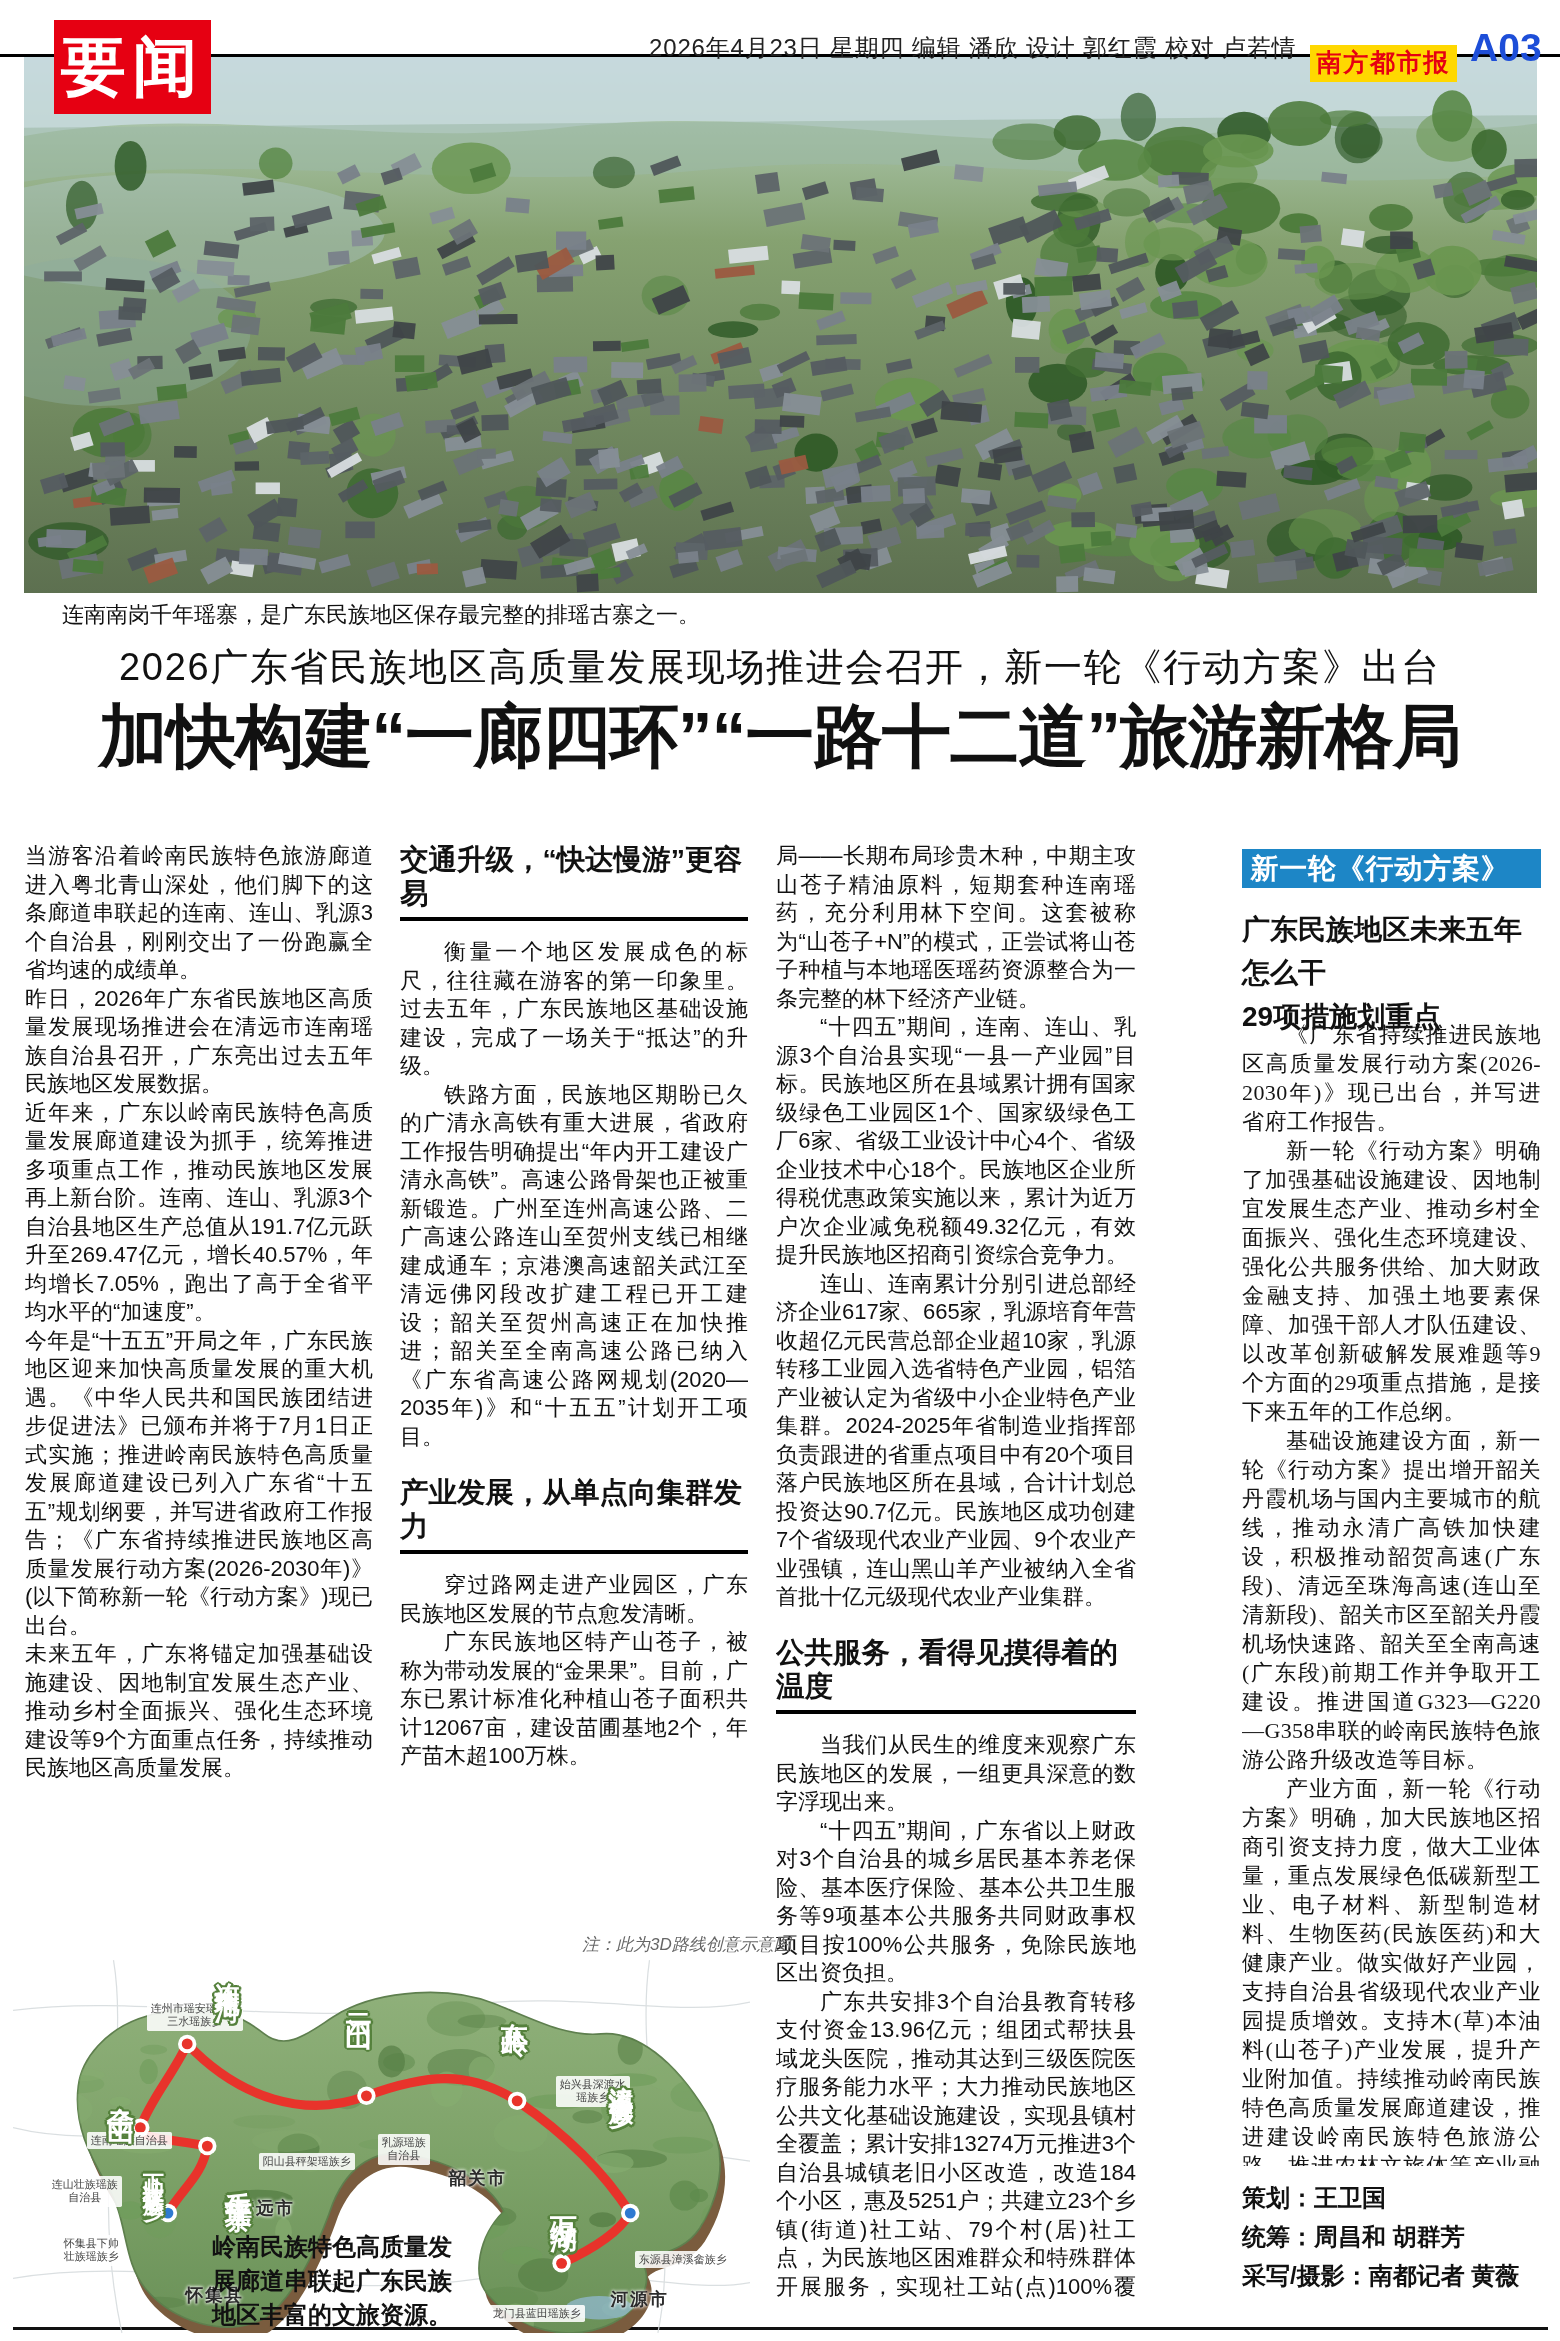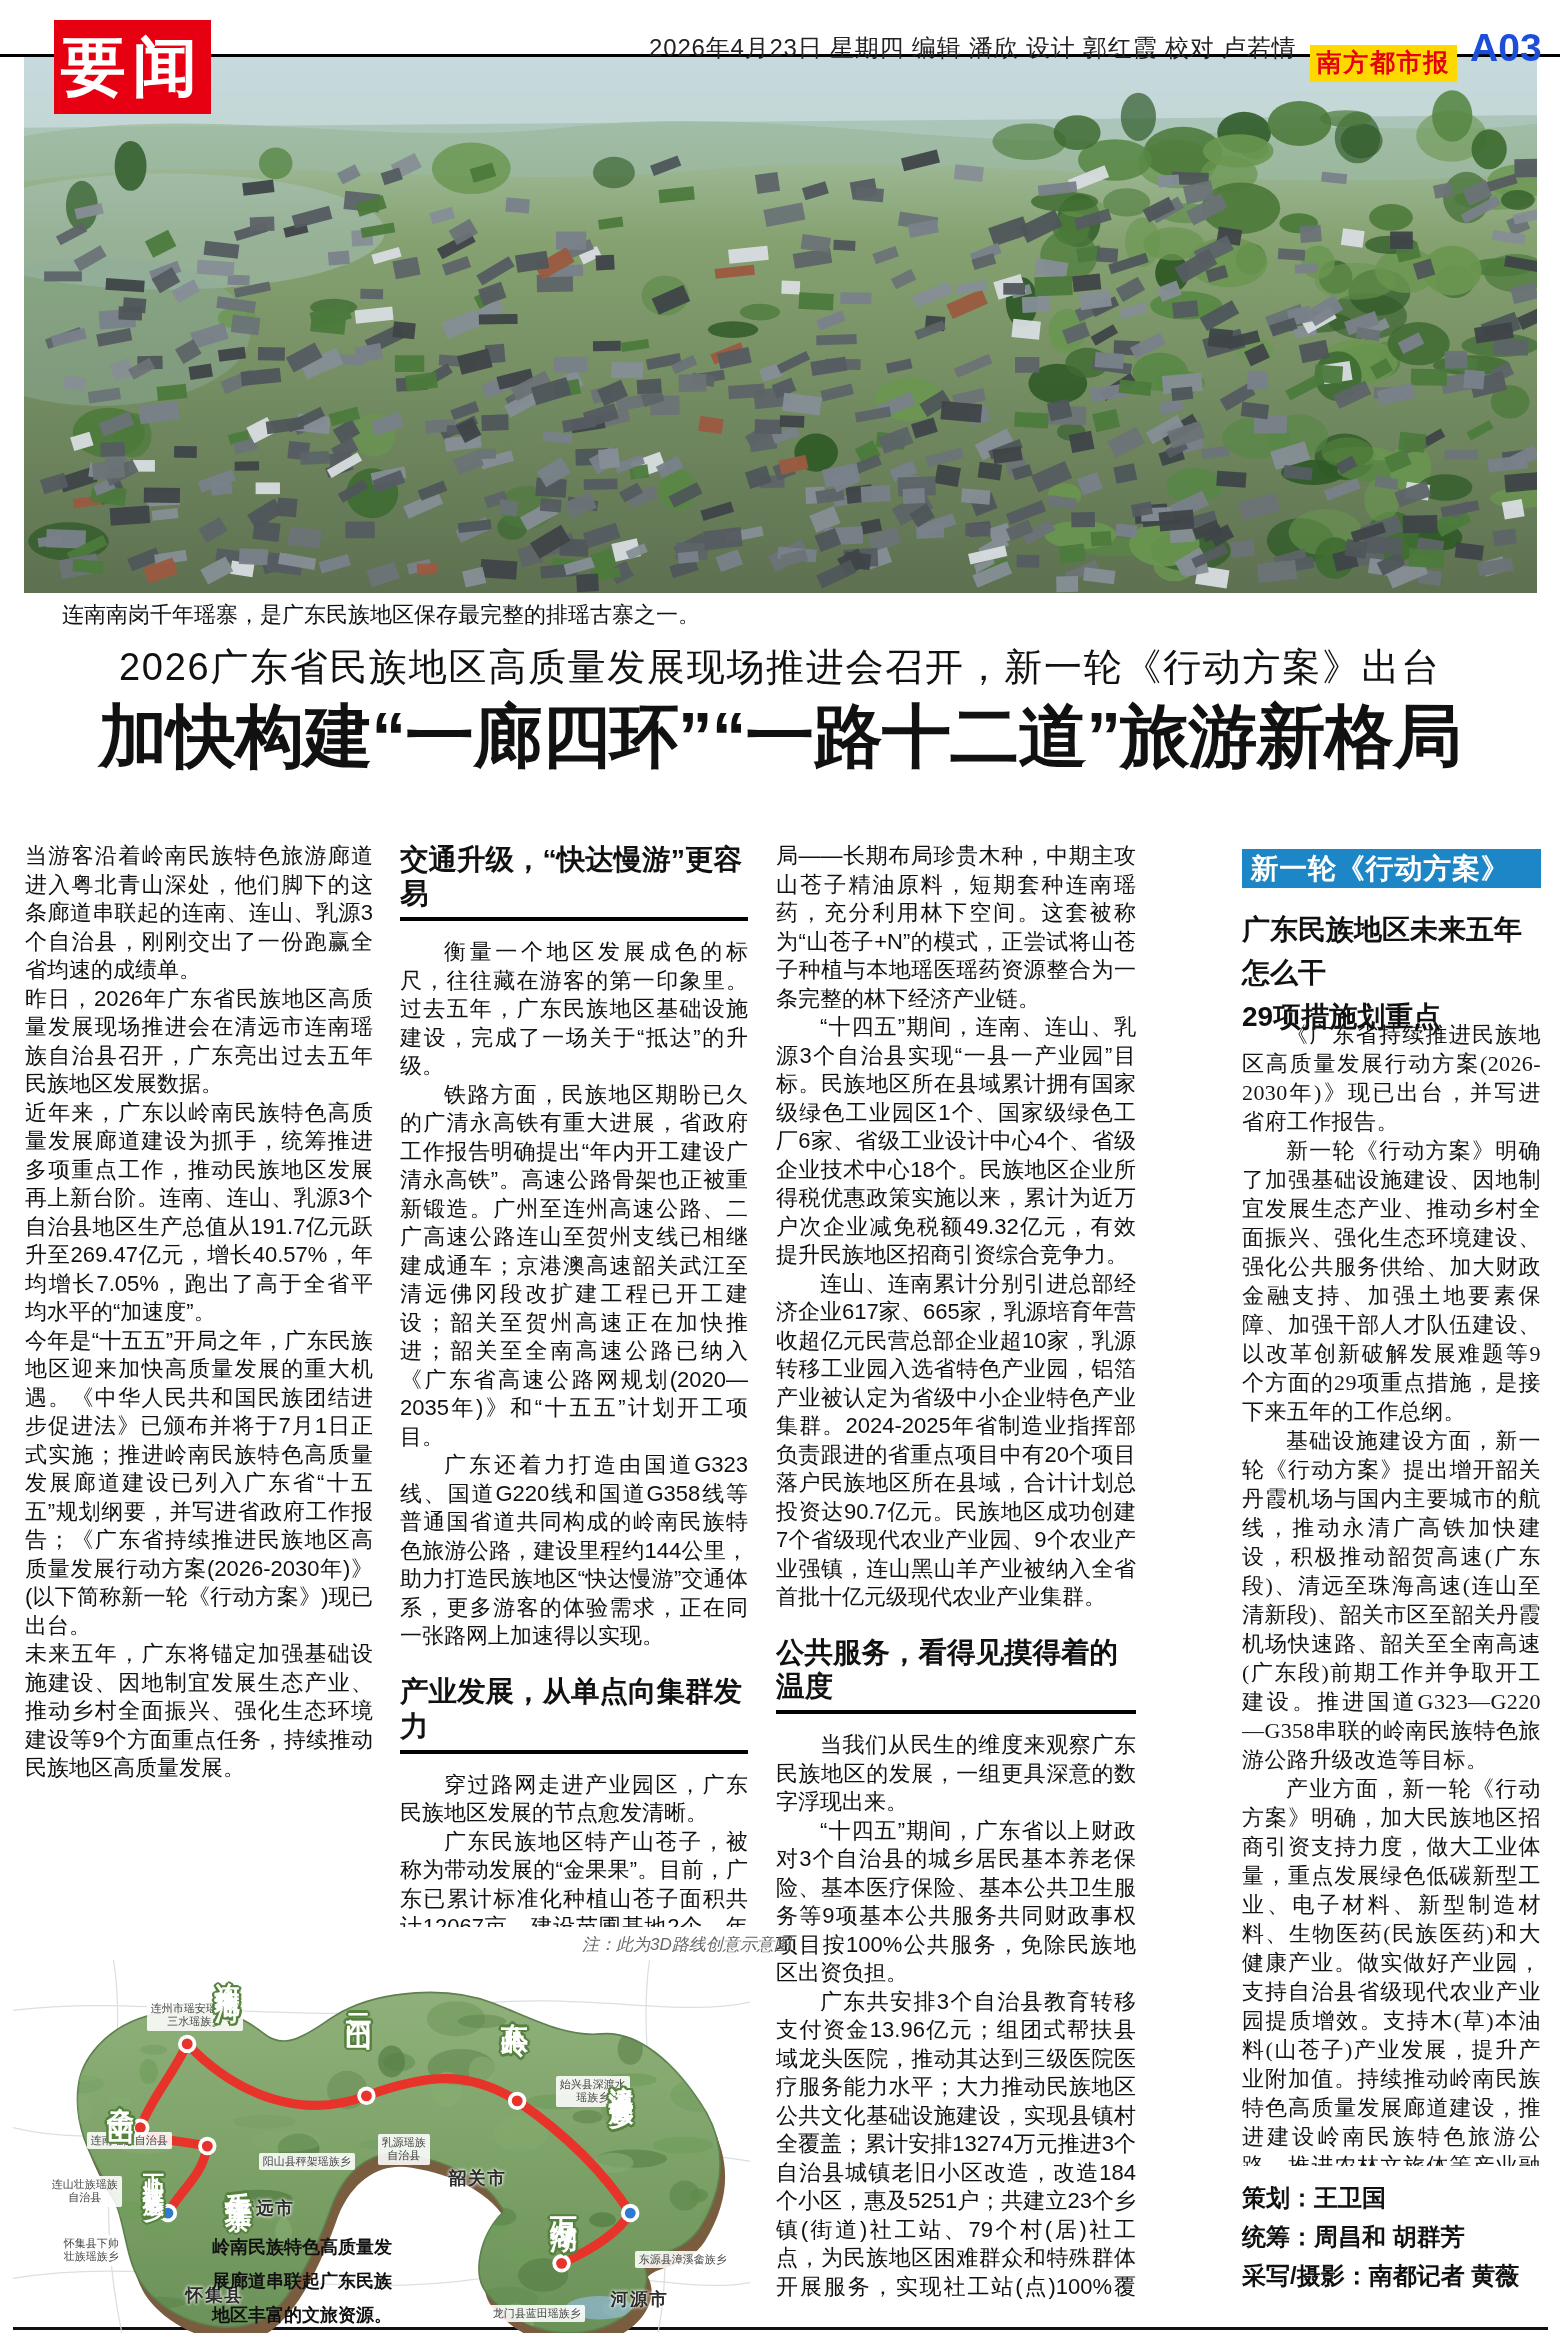"广东还着力打造由国道G323线、国道G220线和国道G358线等普通国省道共同构" p { html: <p>广东还着力打造由国道G323线、国道G220线和国道G358线等普通国省道共同构成的岭南民族特色旅游公路，建设里程约144公里，助力打造民族地区“快达慢游”交通体系，更多游客的体验需求，正在同一张路网上加速得以实现。</p> -> none }
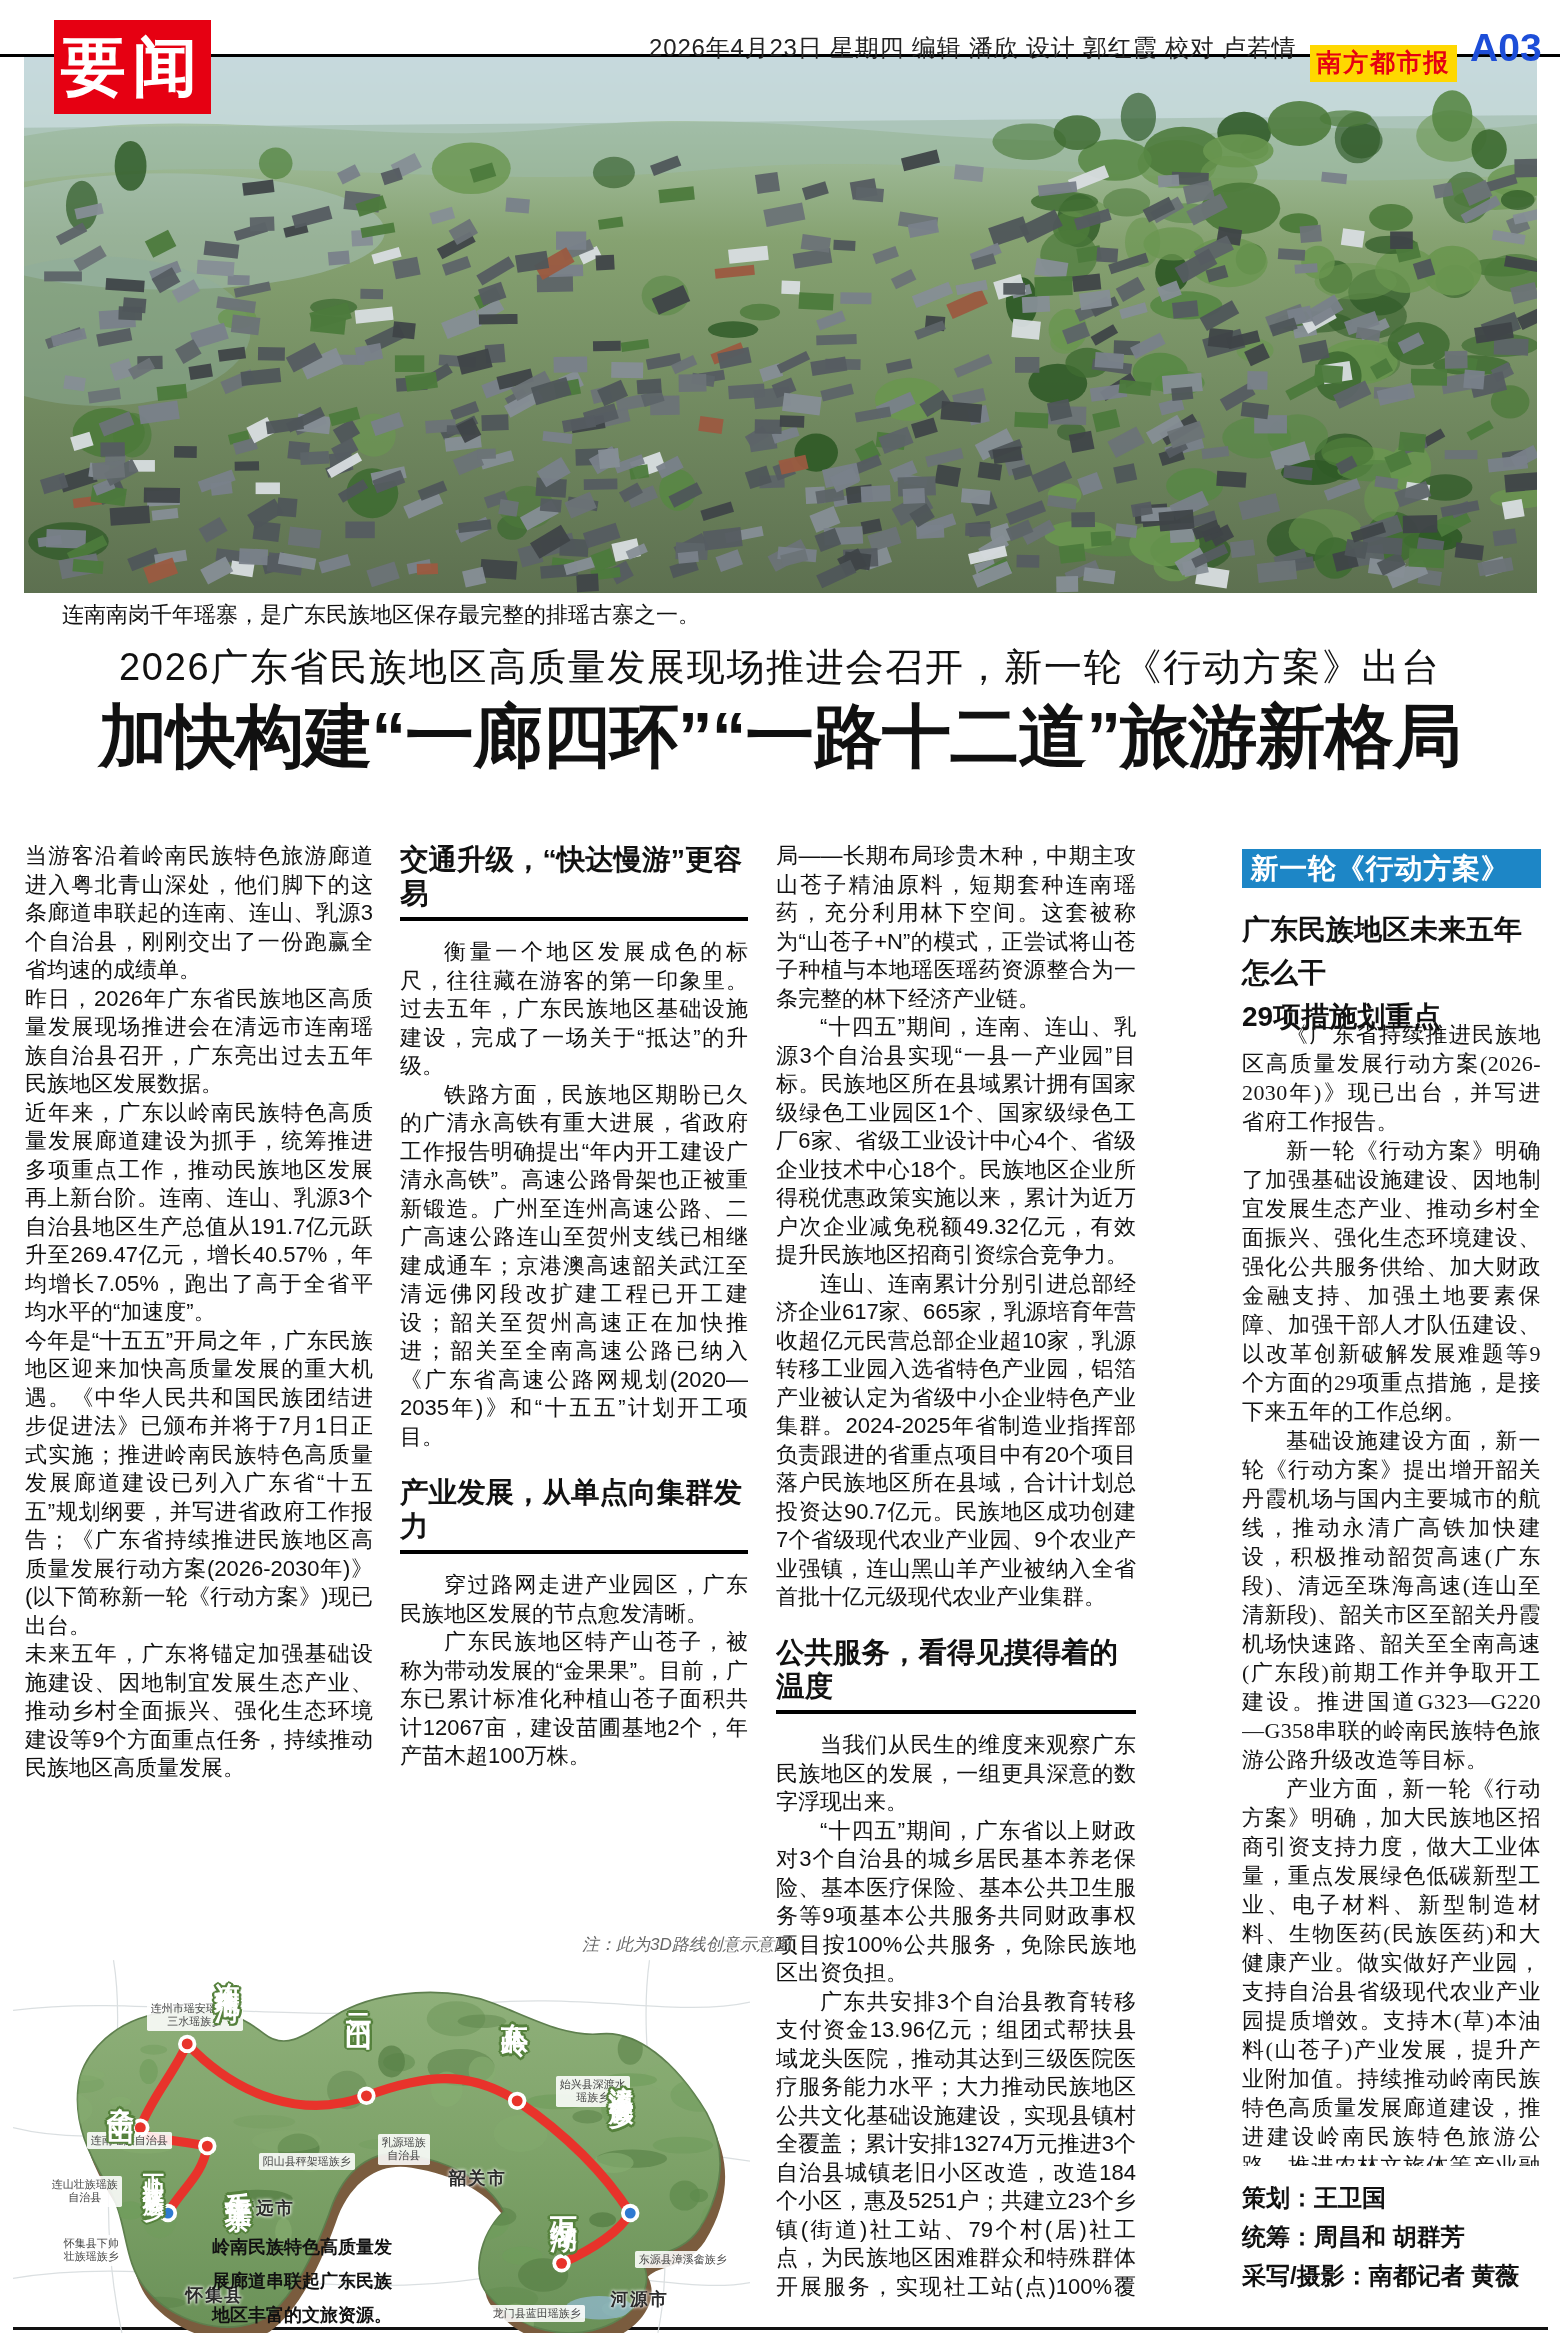"岭南民族特色高质量发" .map-caption { font-size: 18px -> 24px }
